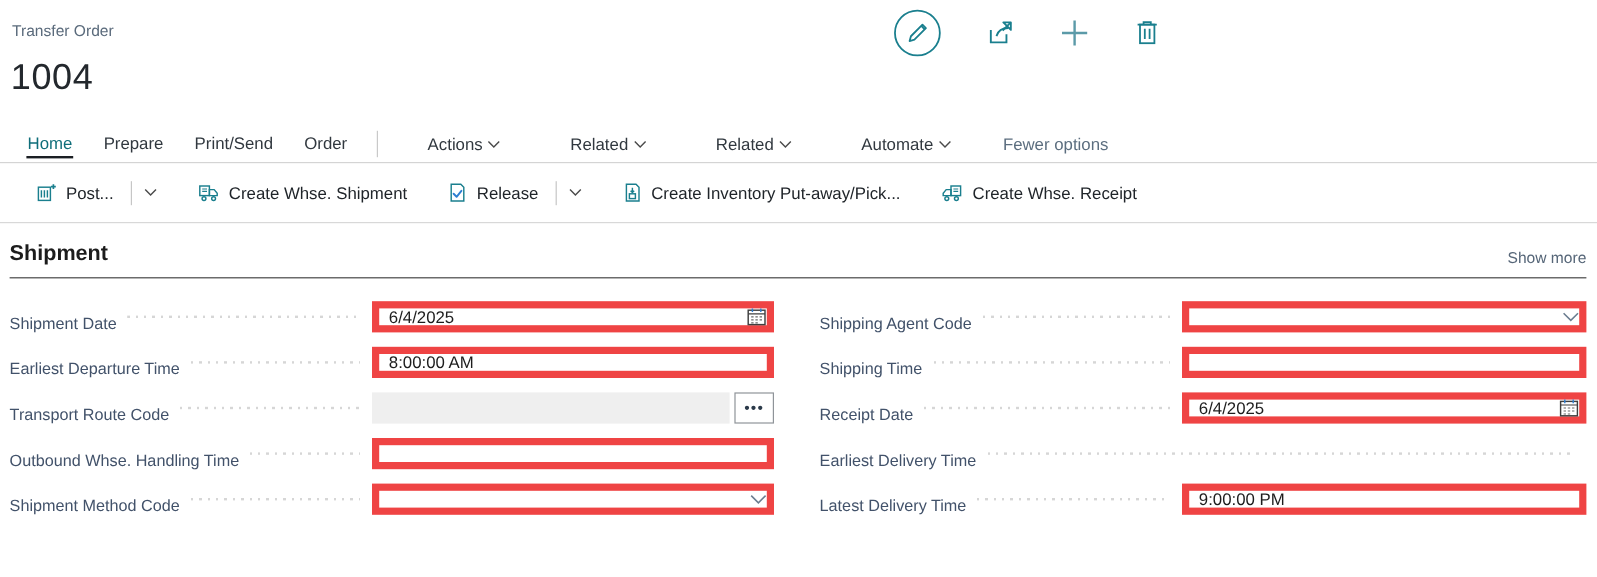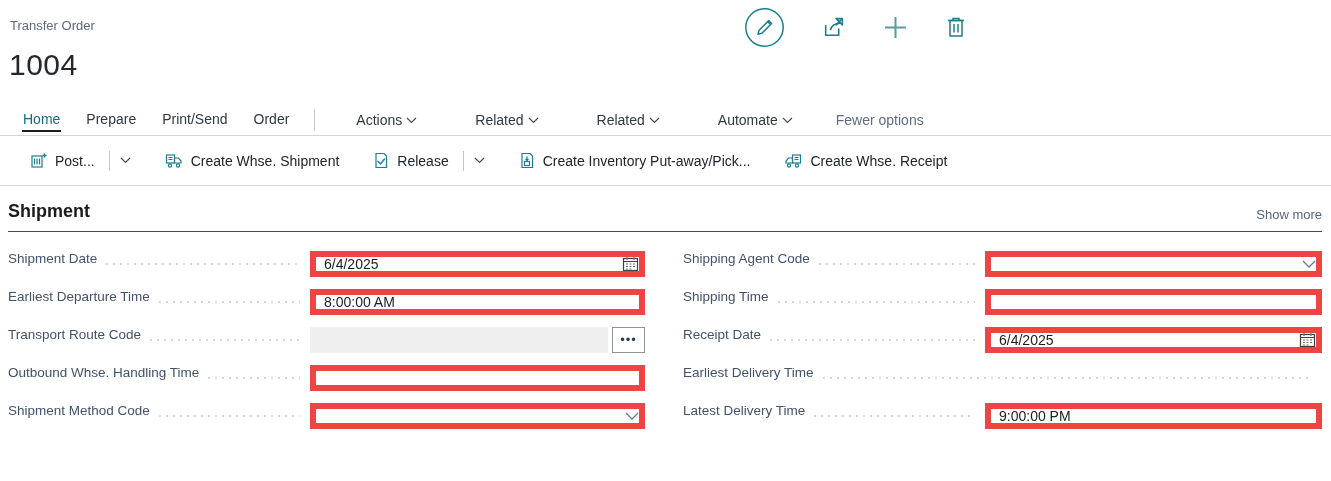"Shipment Date" .field-row { align-items: flex-start -> flex-end }
